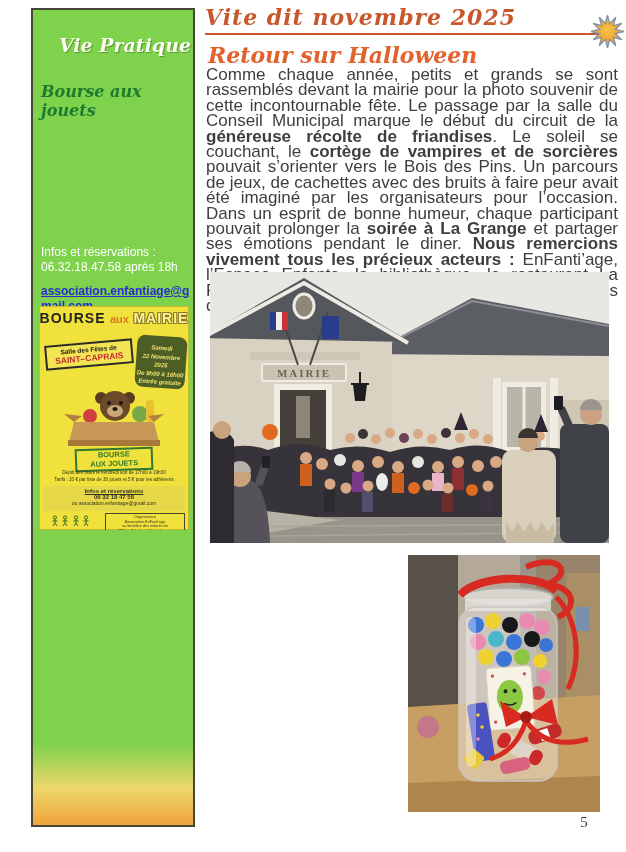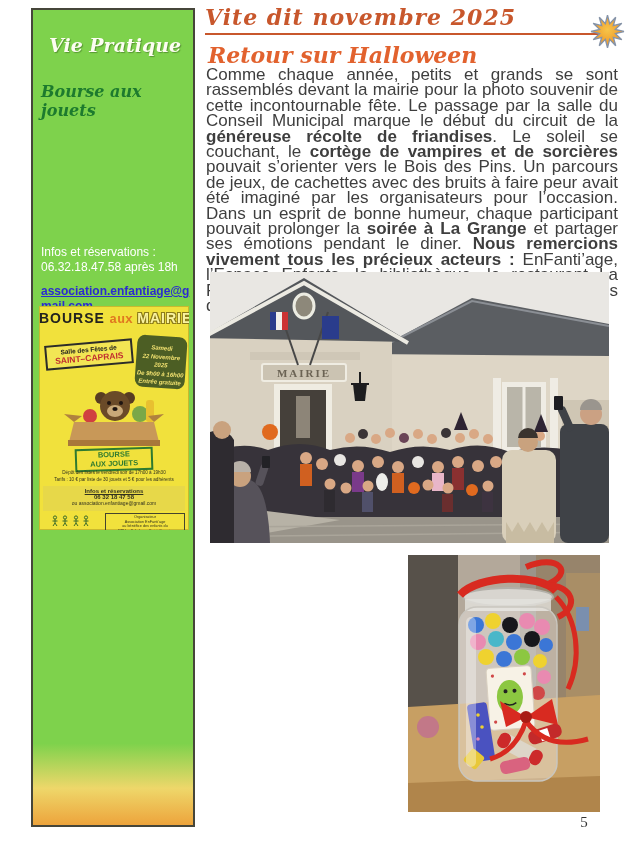"Vie Pratique" .sb-title { left: 16px -> 0; padding-left: none -> 12px; text-align: none -> center }
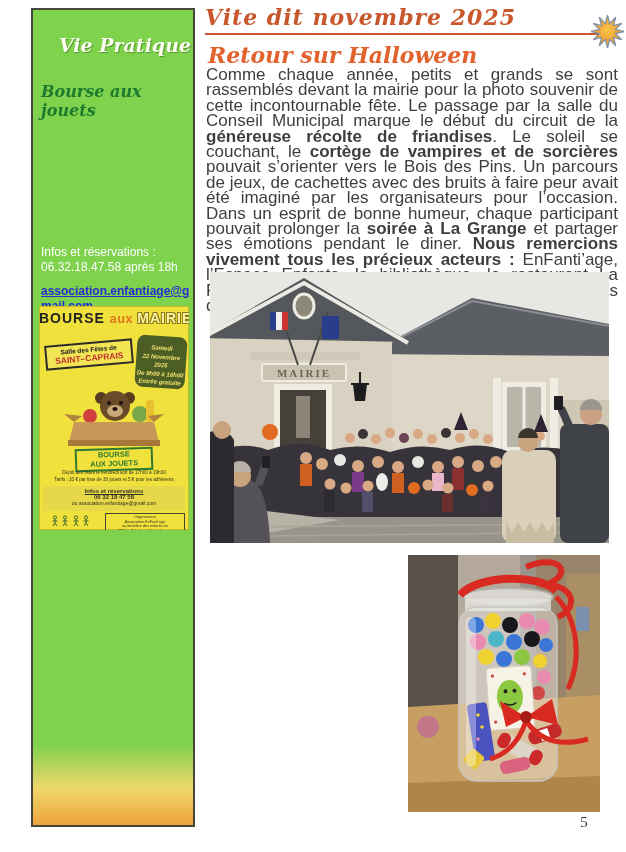"aux" .p-title .w2 { font-family: Liberation Mono, monospace -> none; font-size: 13px -> 11px }
